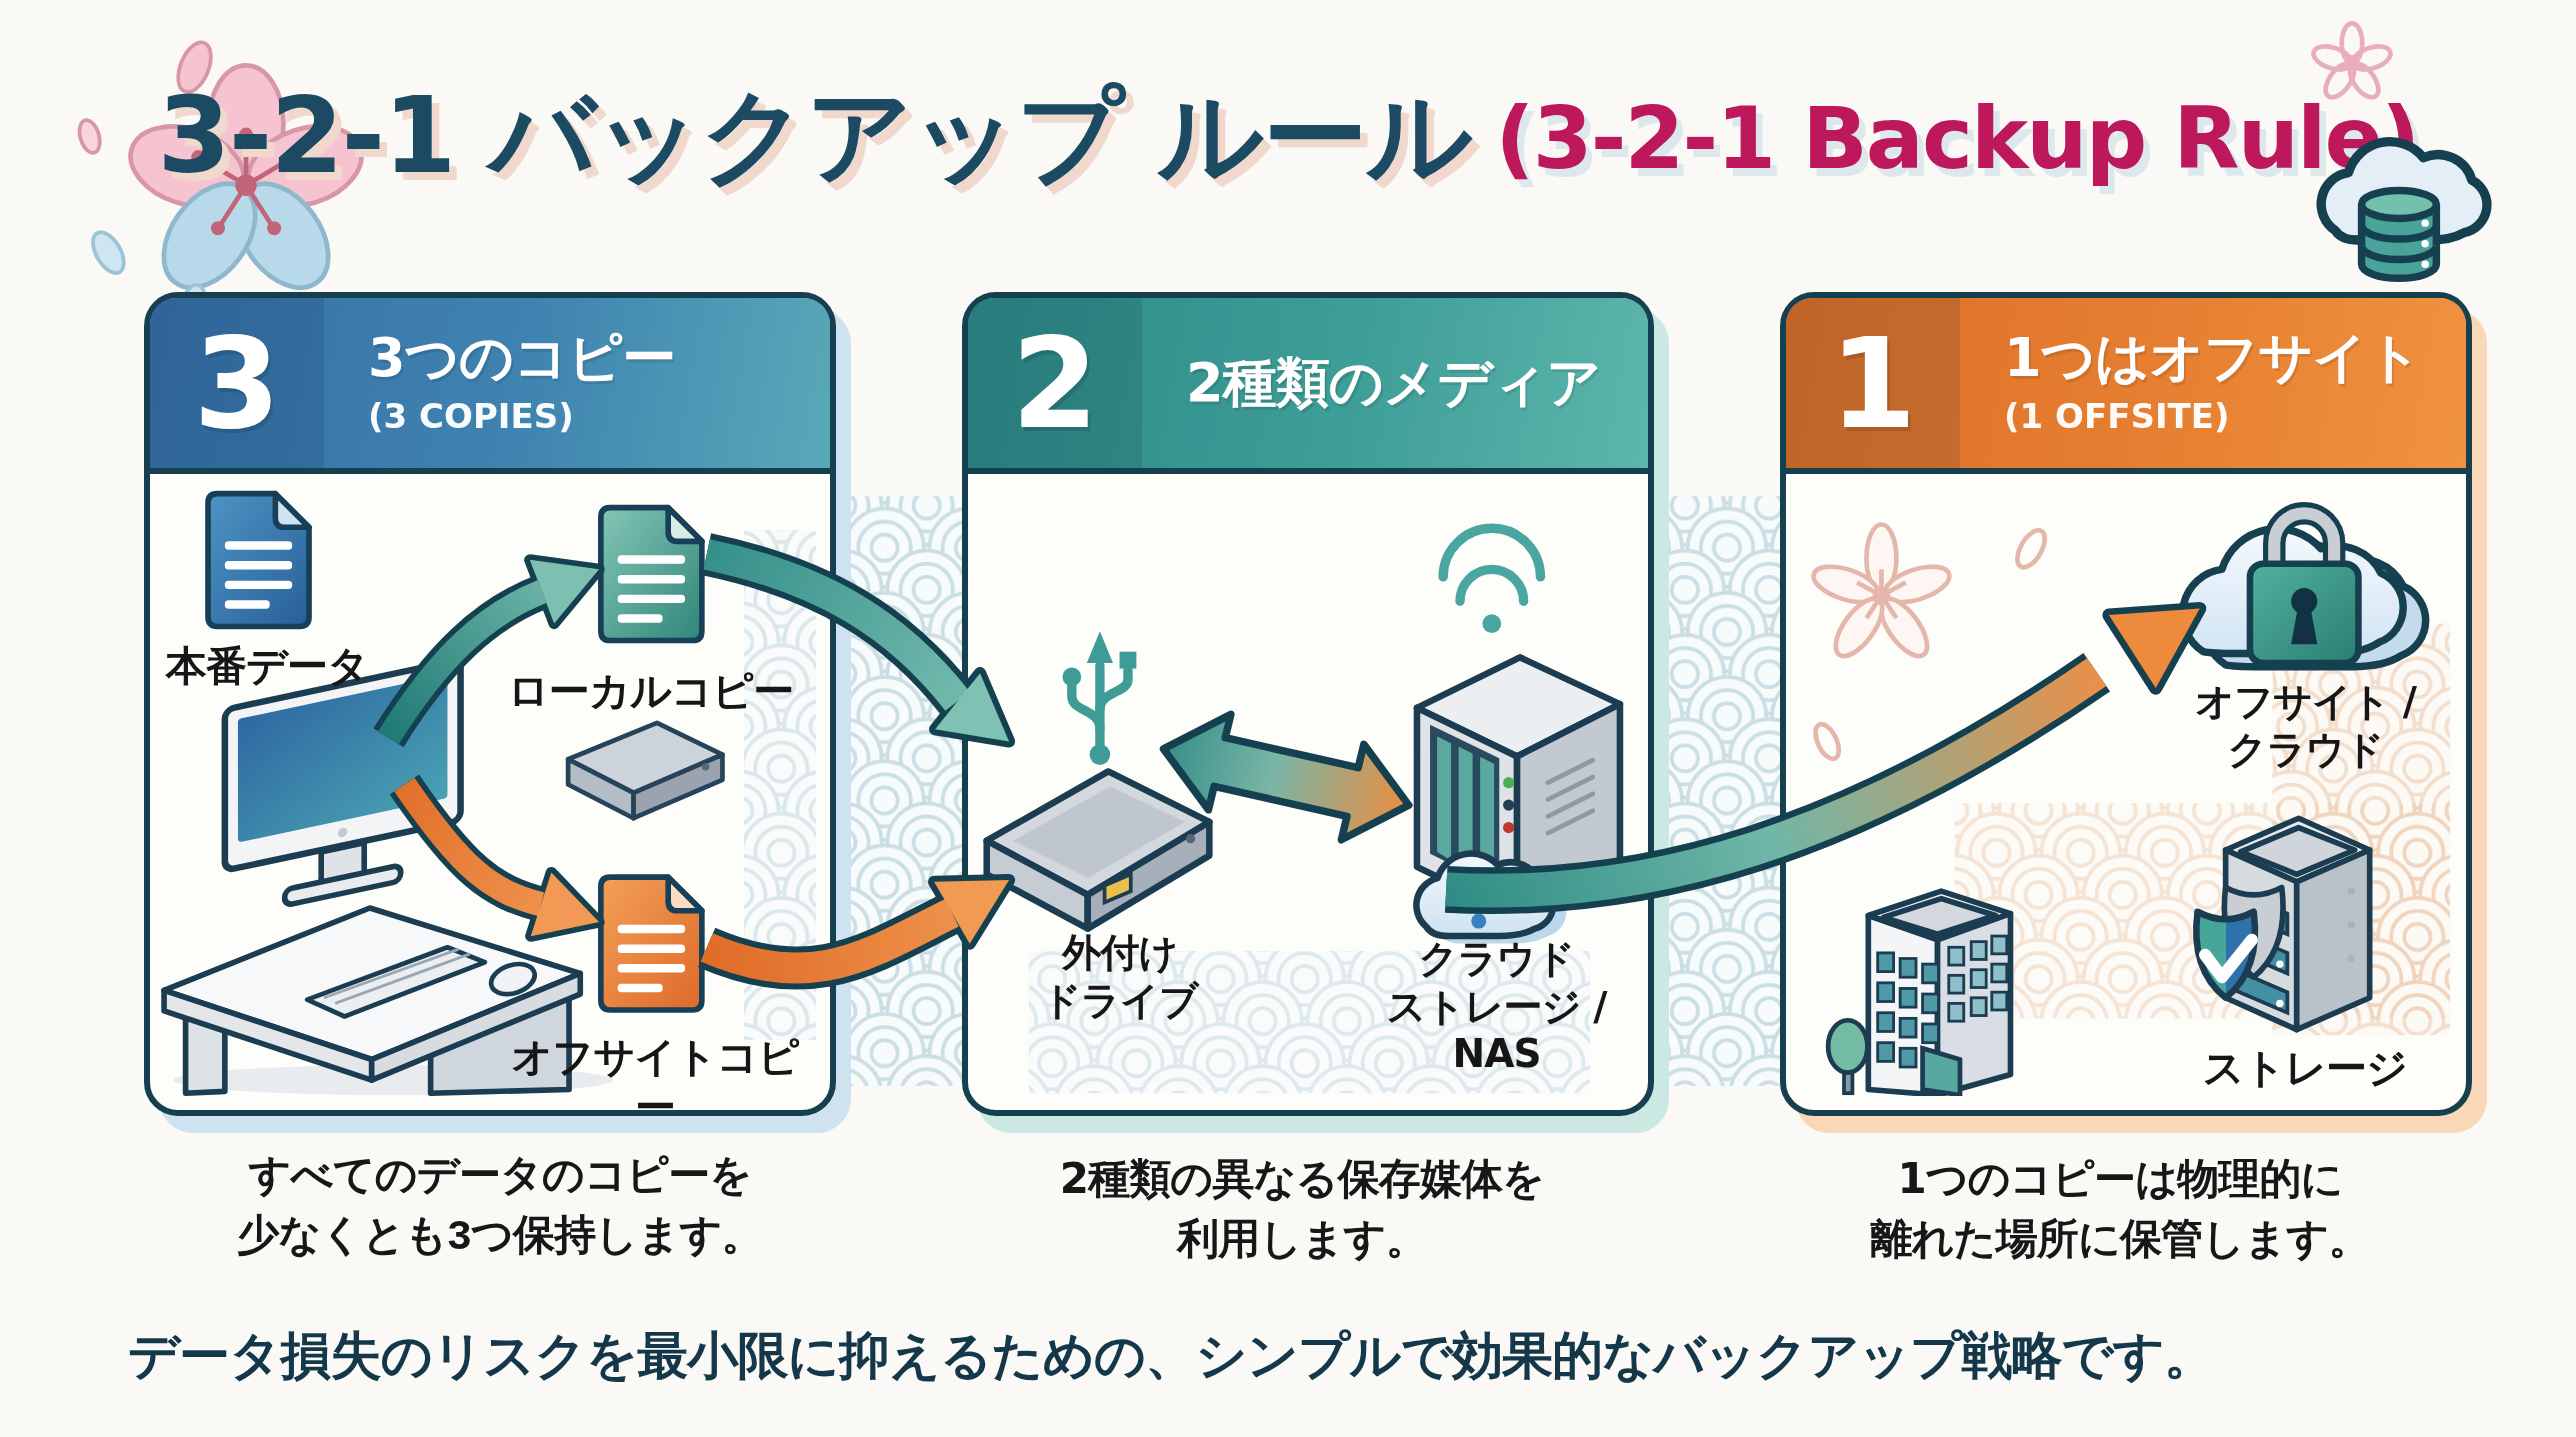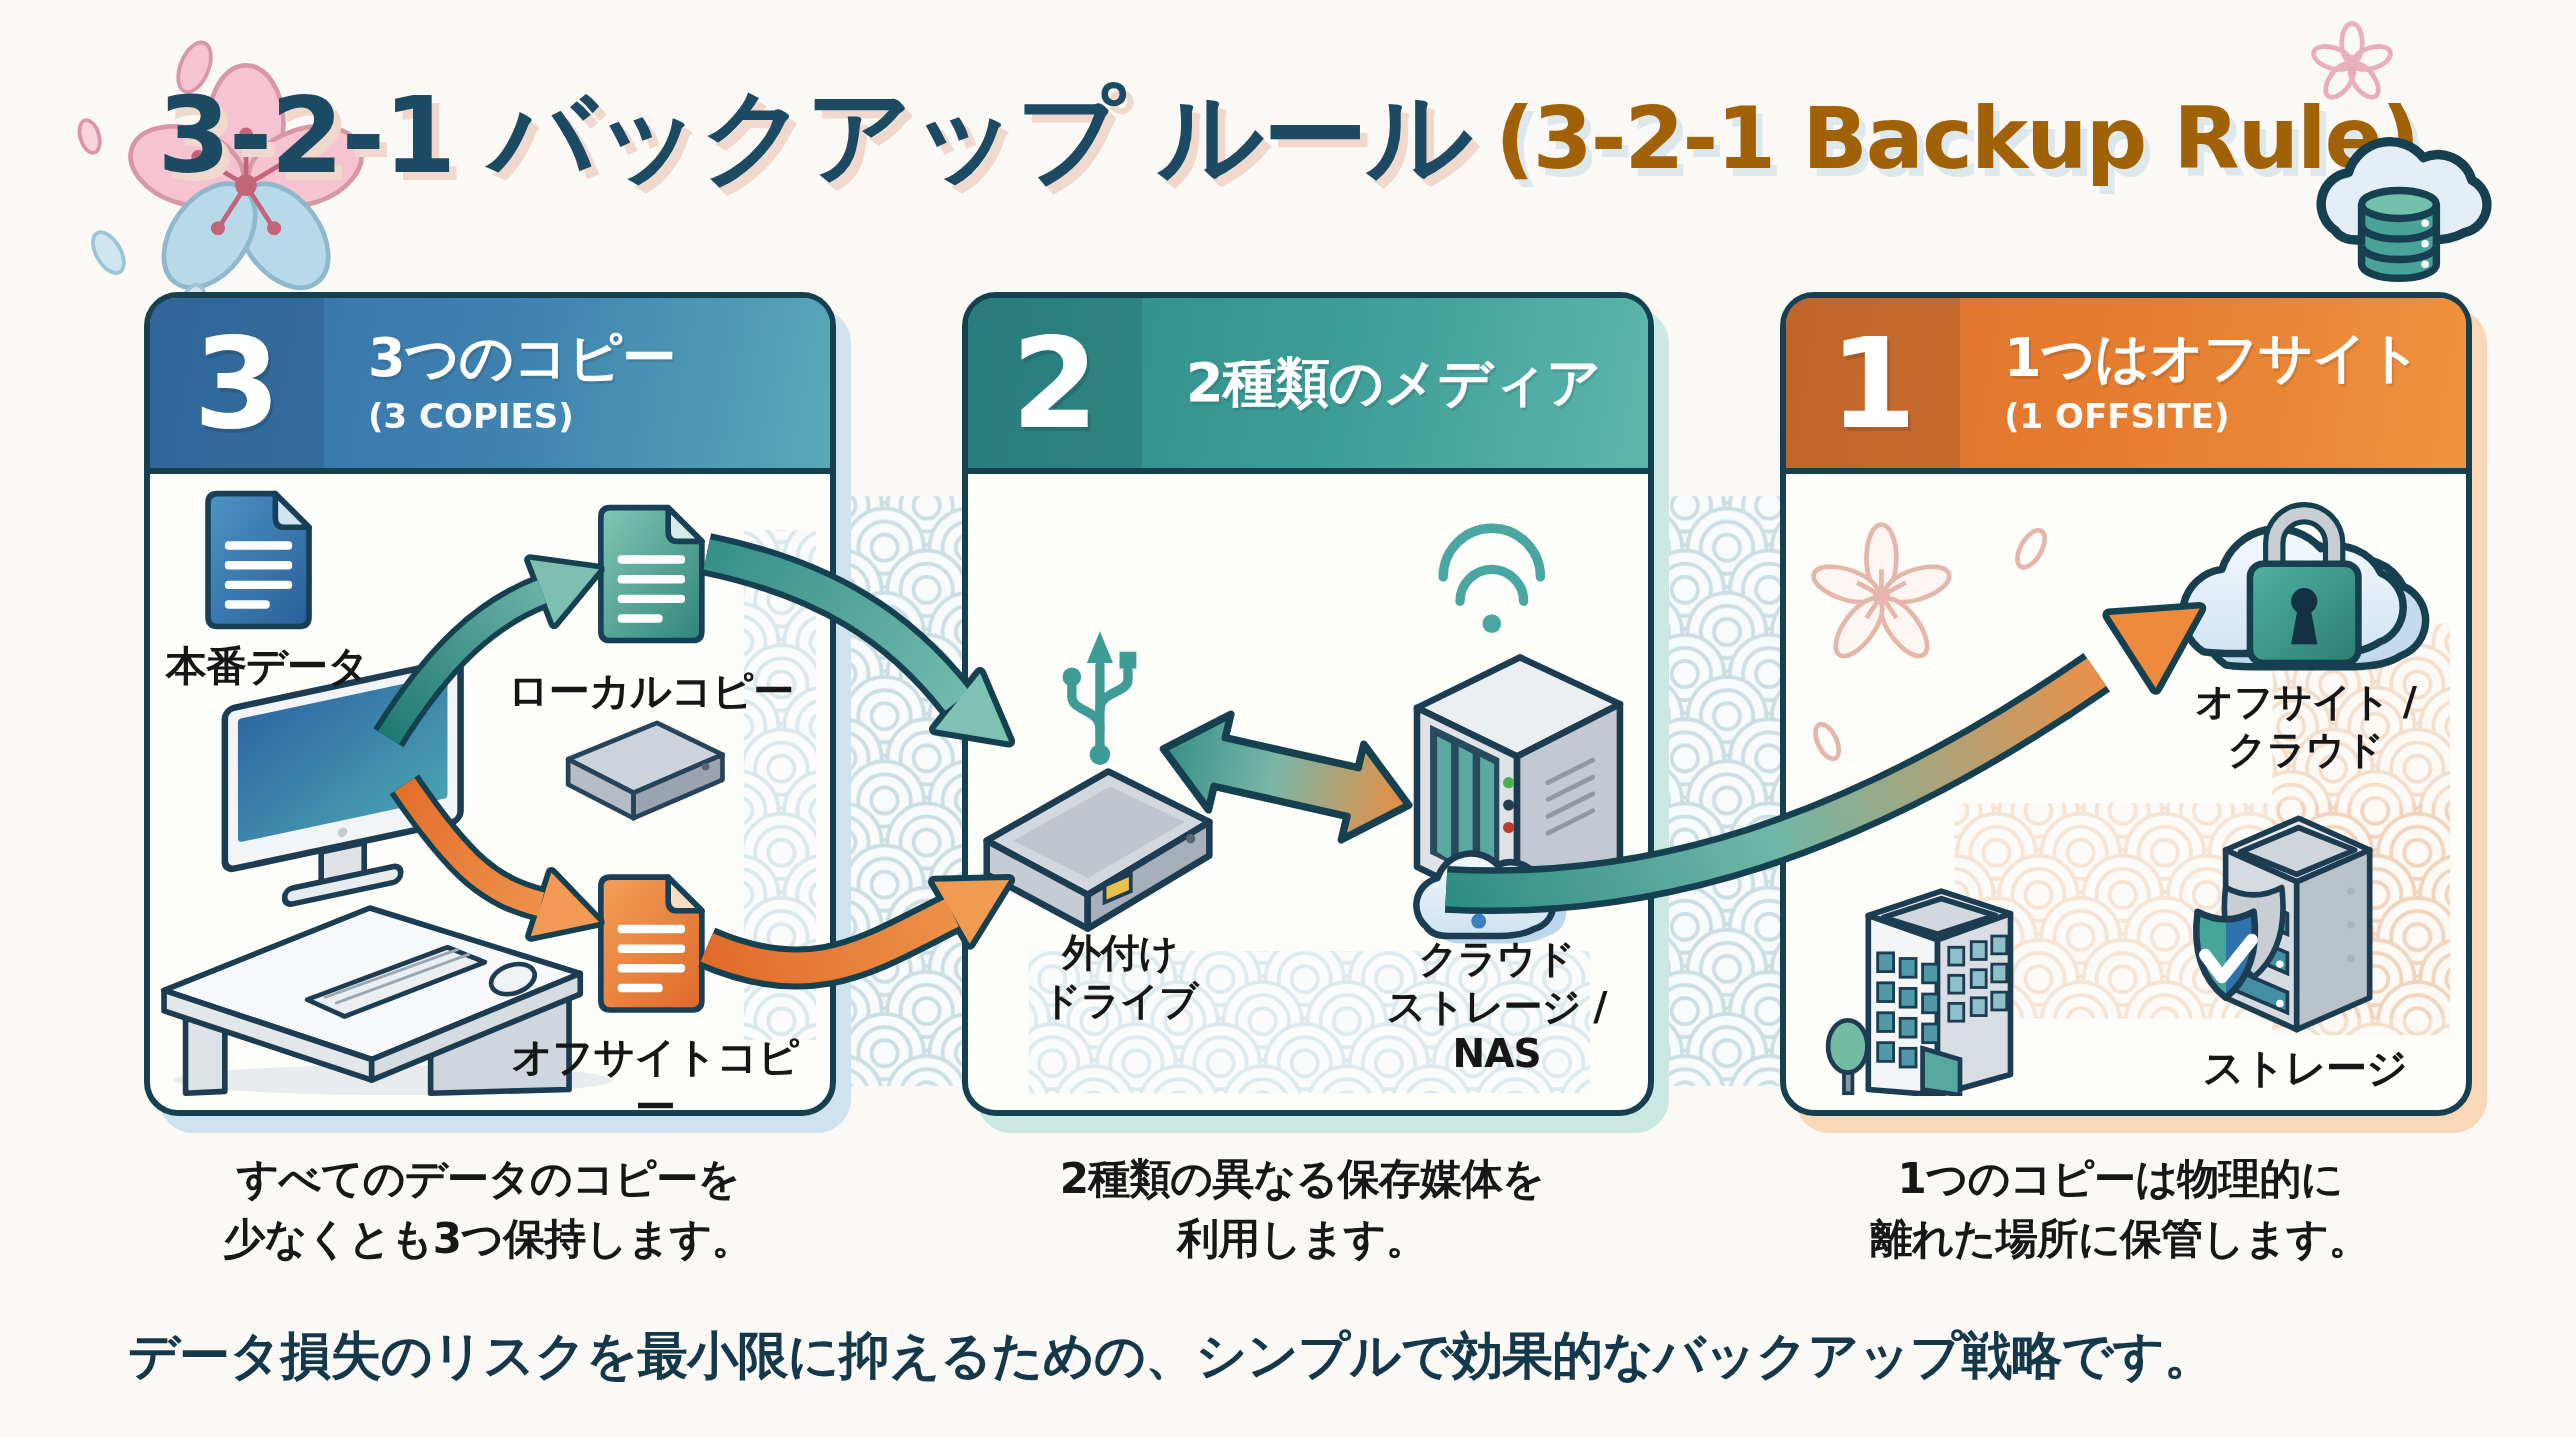"(3-2-1 Backup Rule)" .title-en { color: #a16207 -> #be185d }
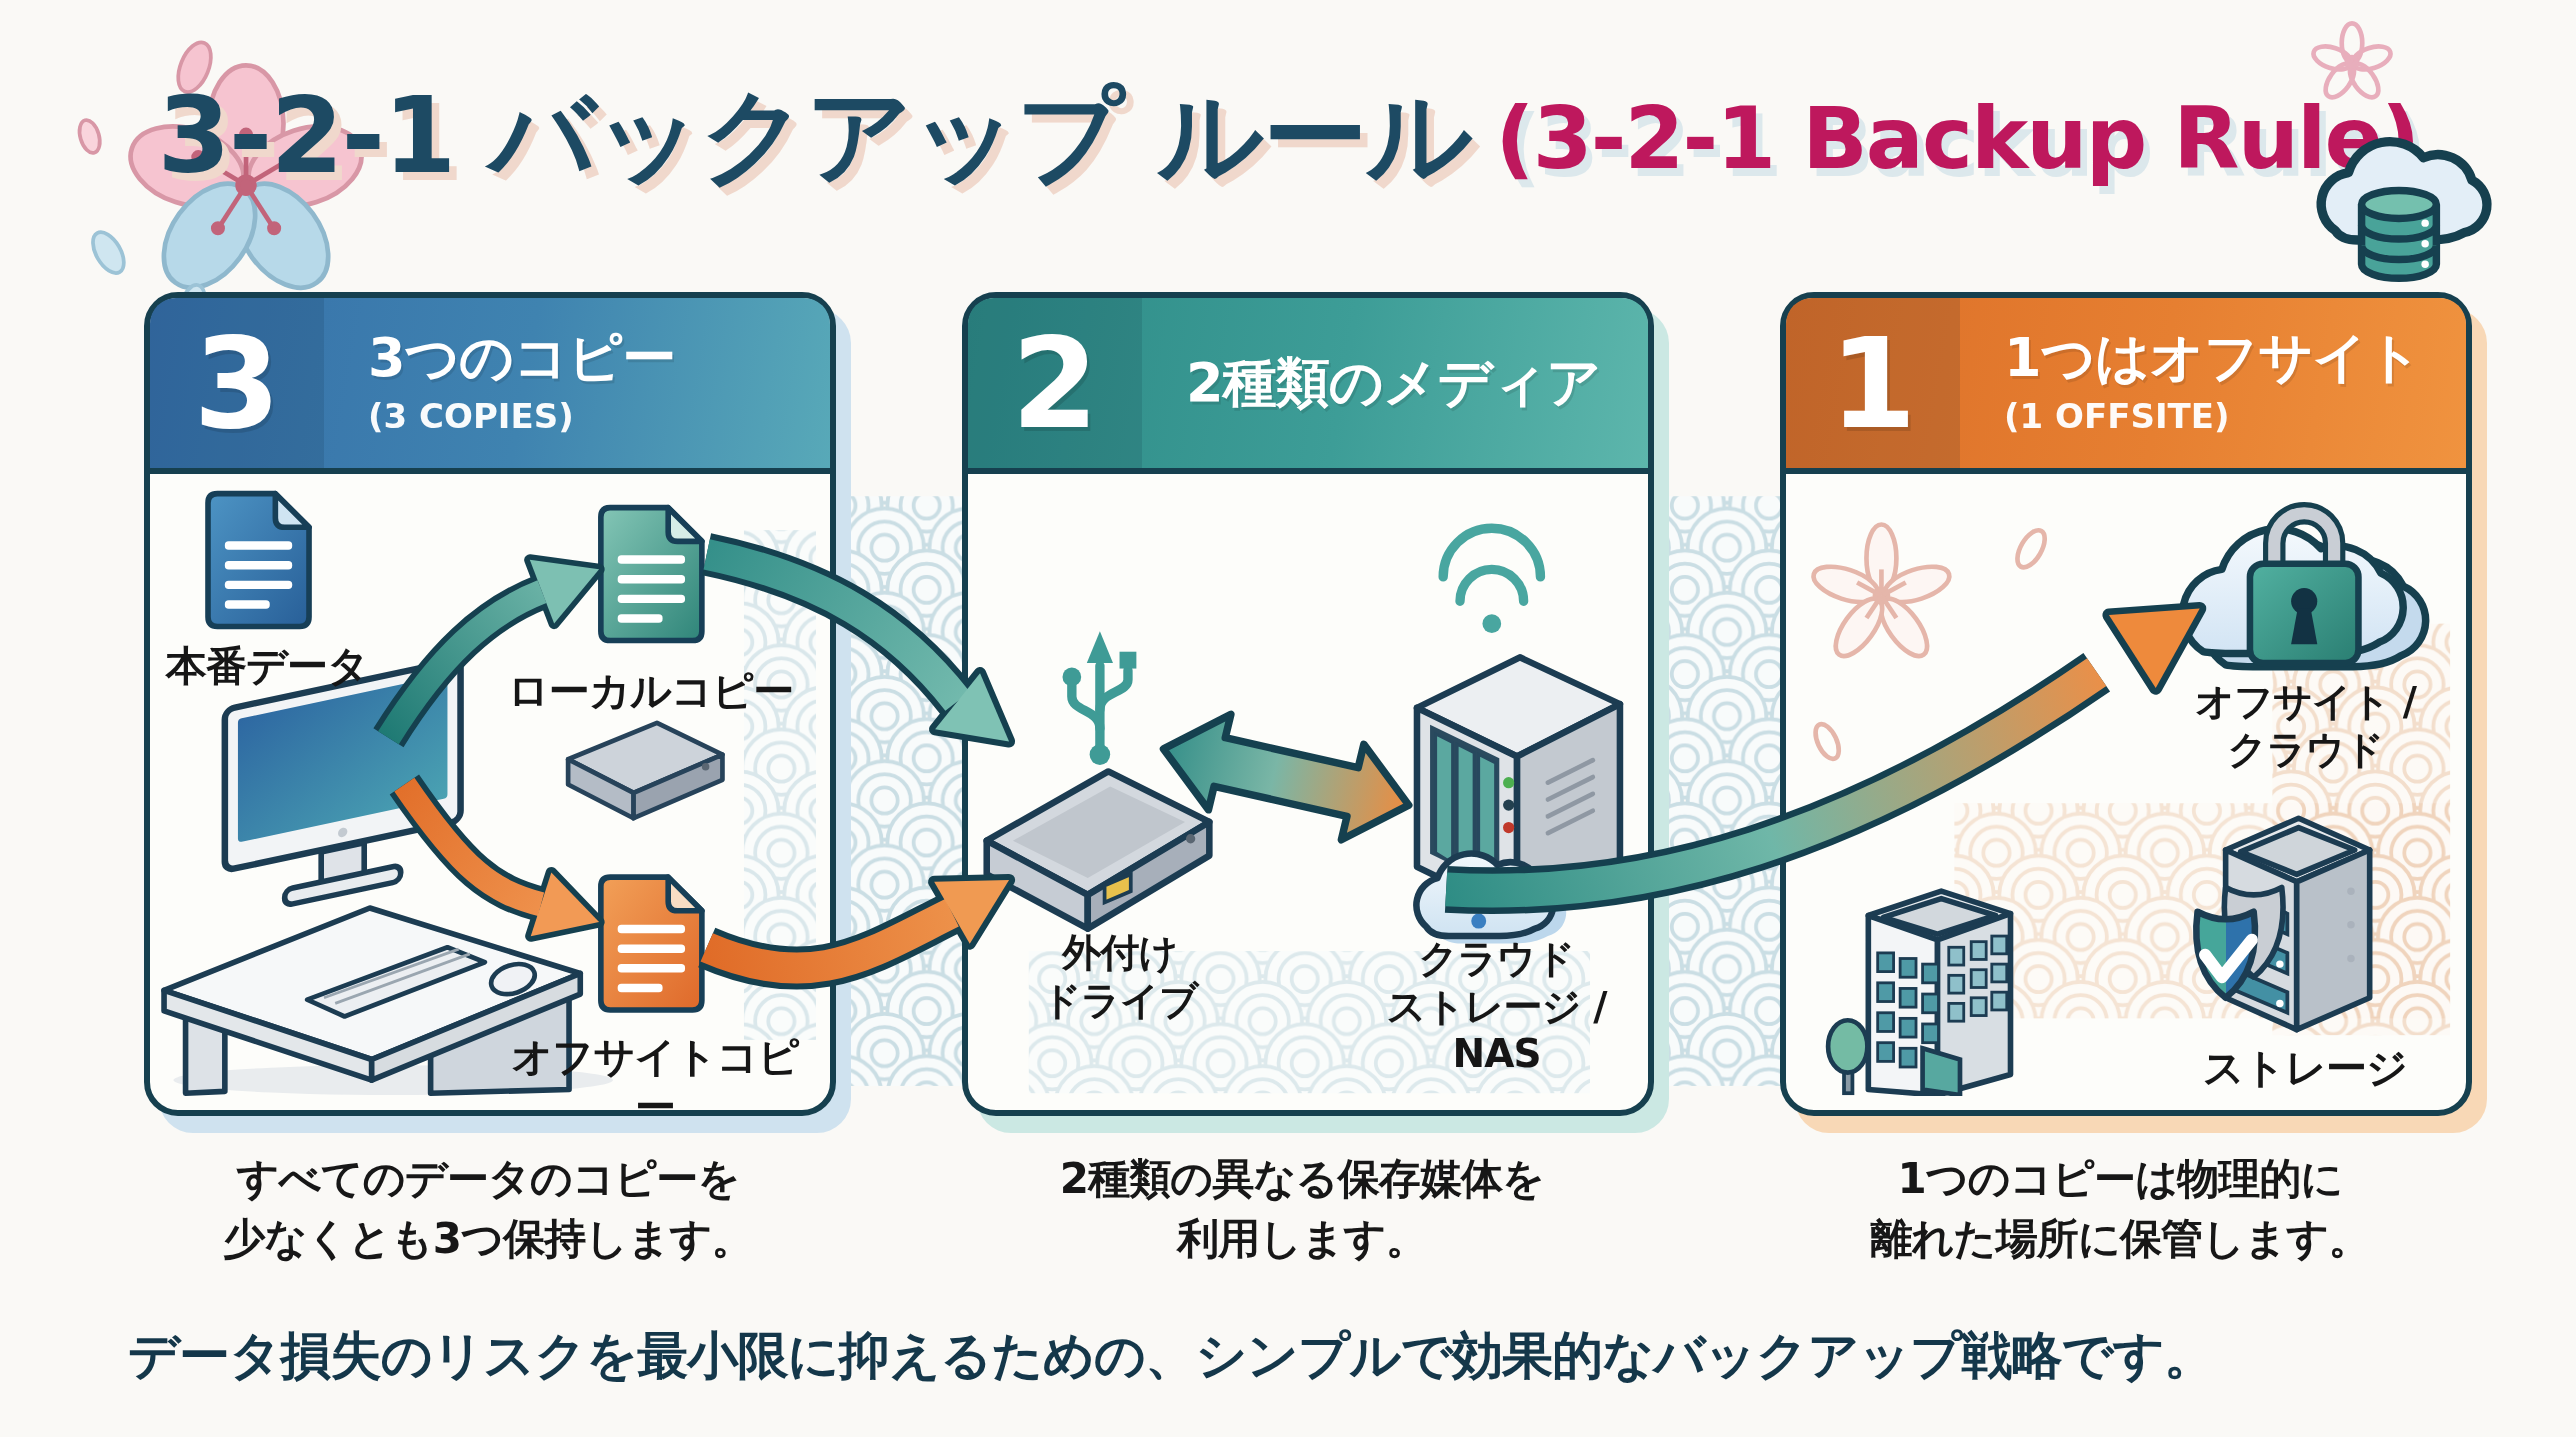"すべてのデータのコピーを" .caption.c1 { font-family: none -> Liberation Mono, monospace; left: 148px -> 160px }
